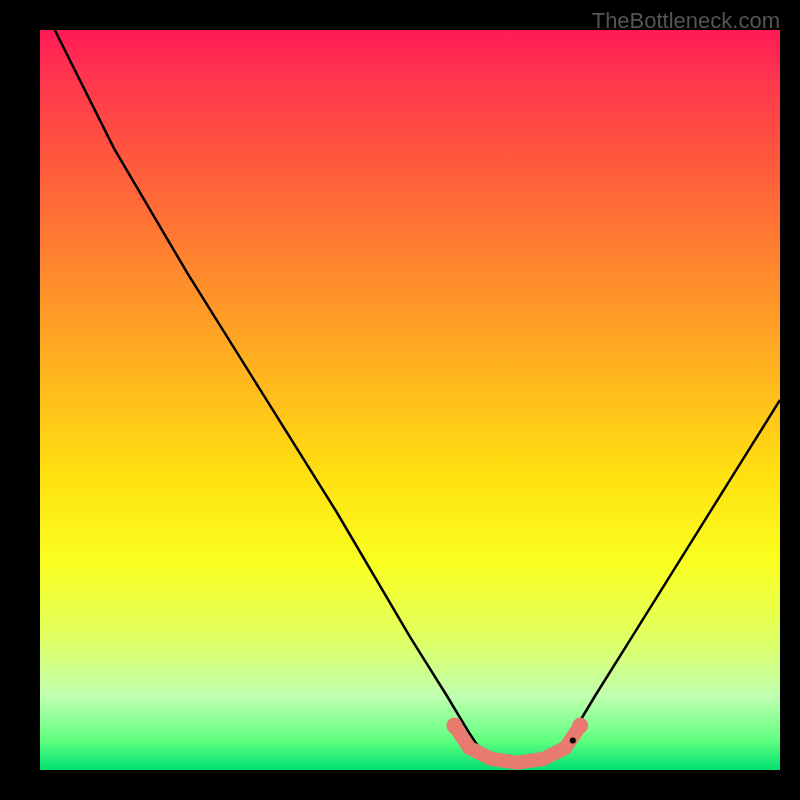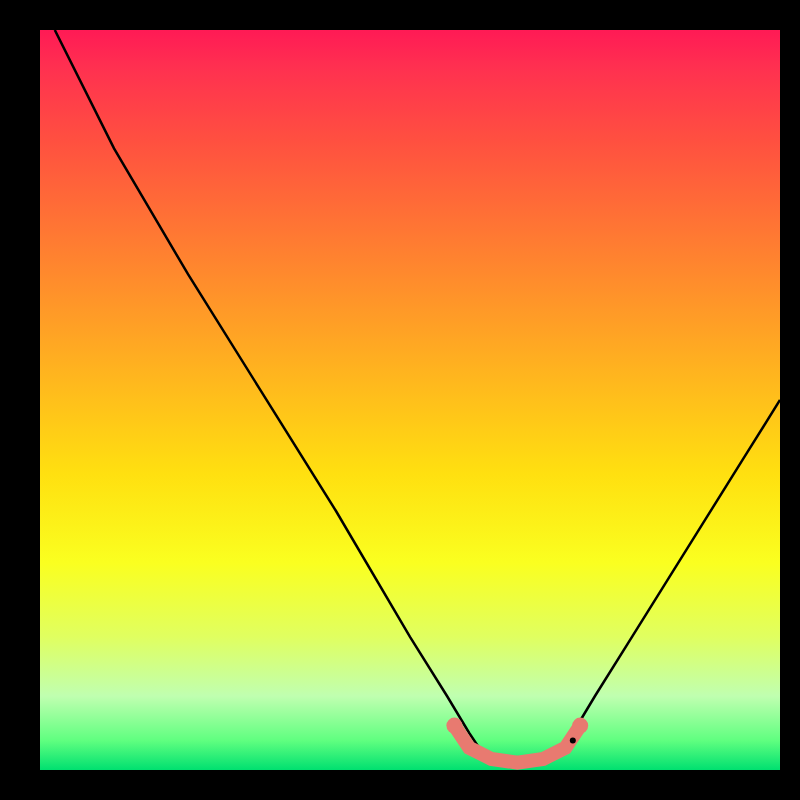"TheBottleneck.com" div.watermark { html: none -> <div>TheBottleneck.com</div> }
